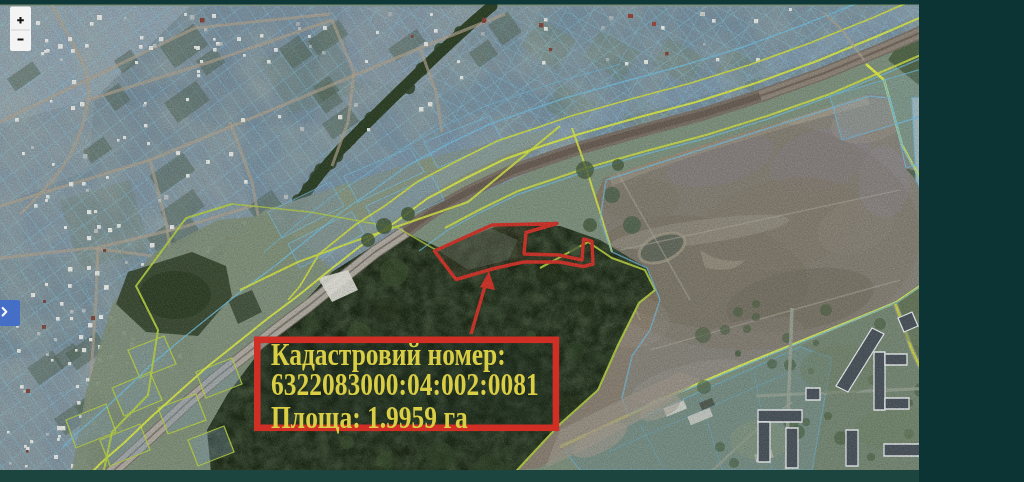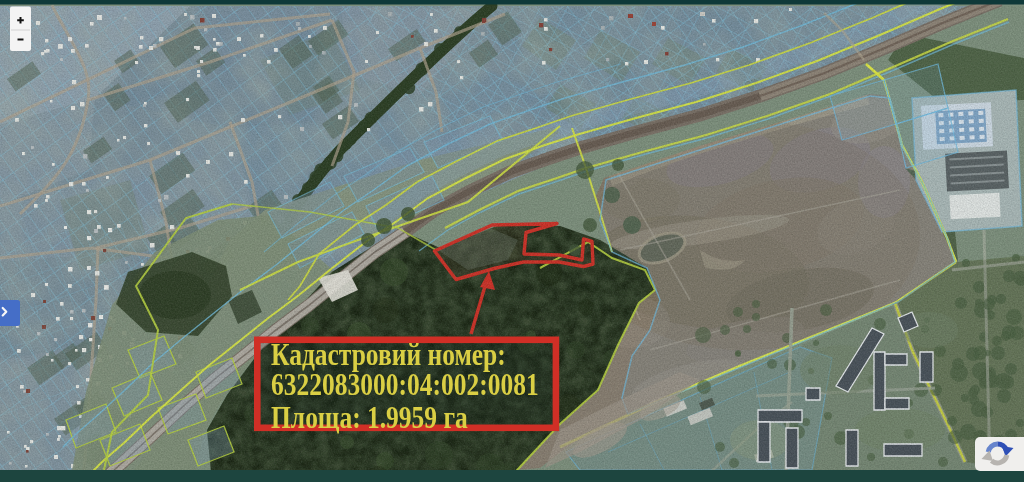"Кадастровий номер:" .wrap { width: 1024px -> 919px }
